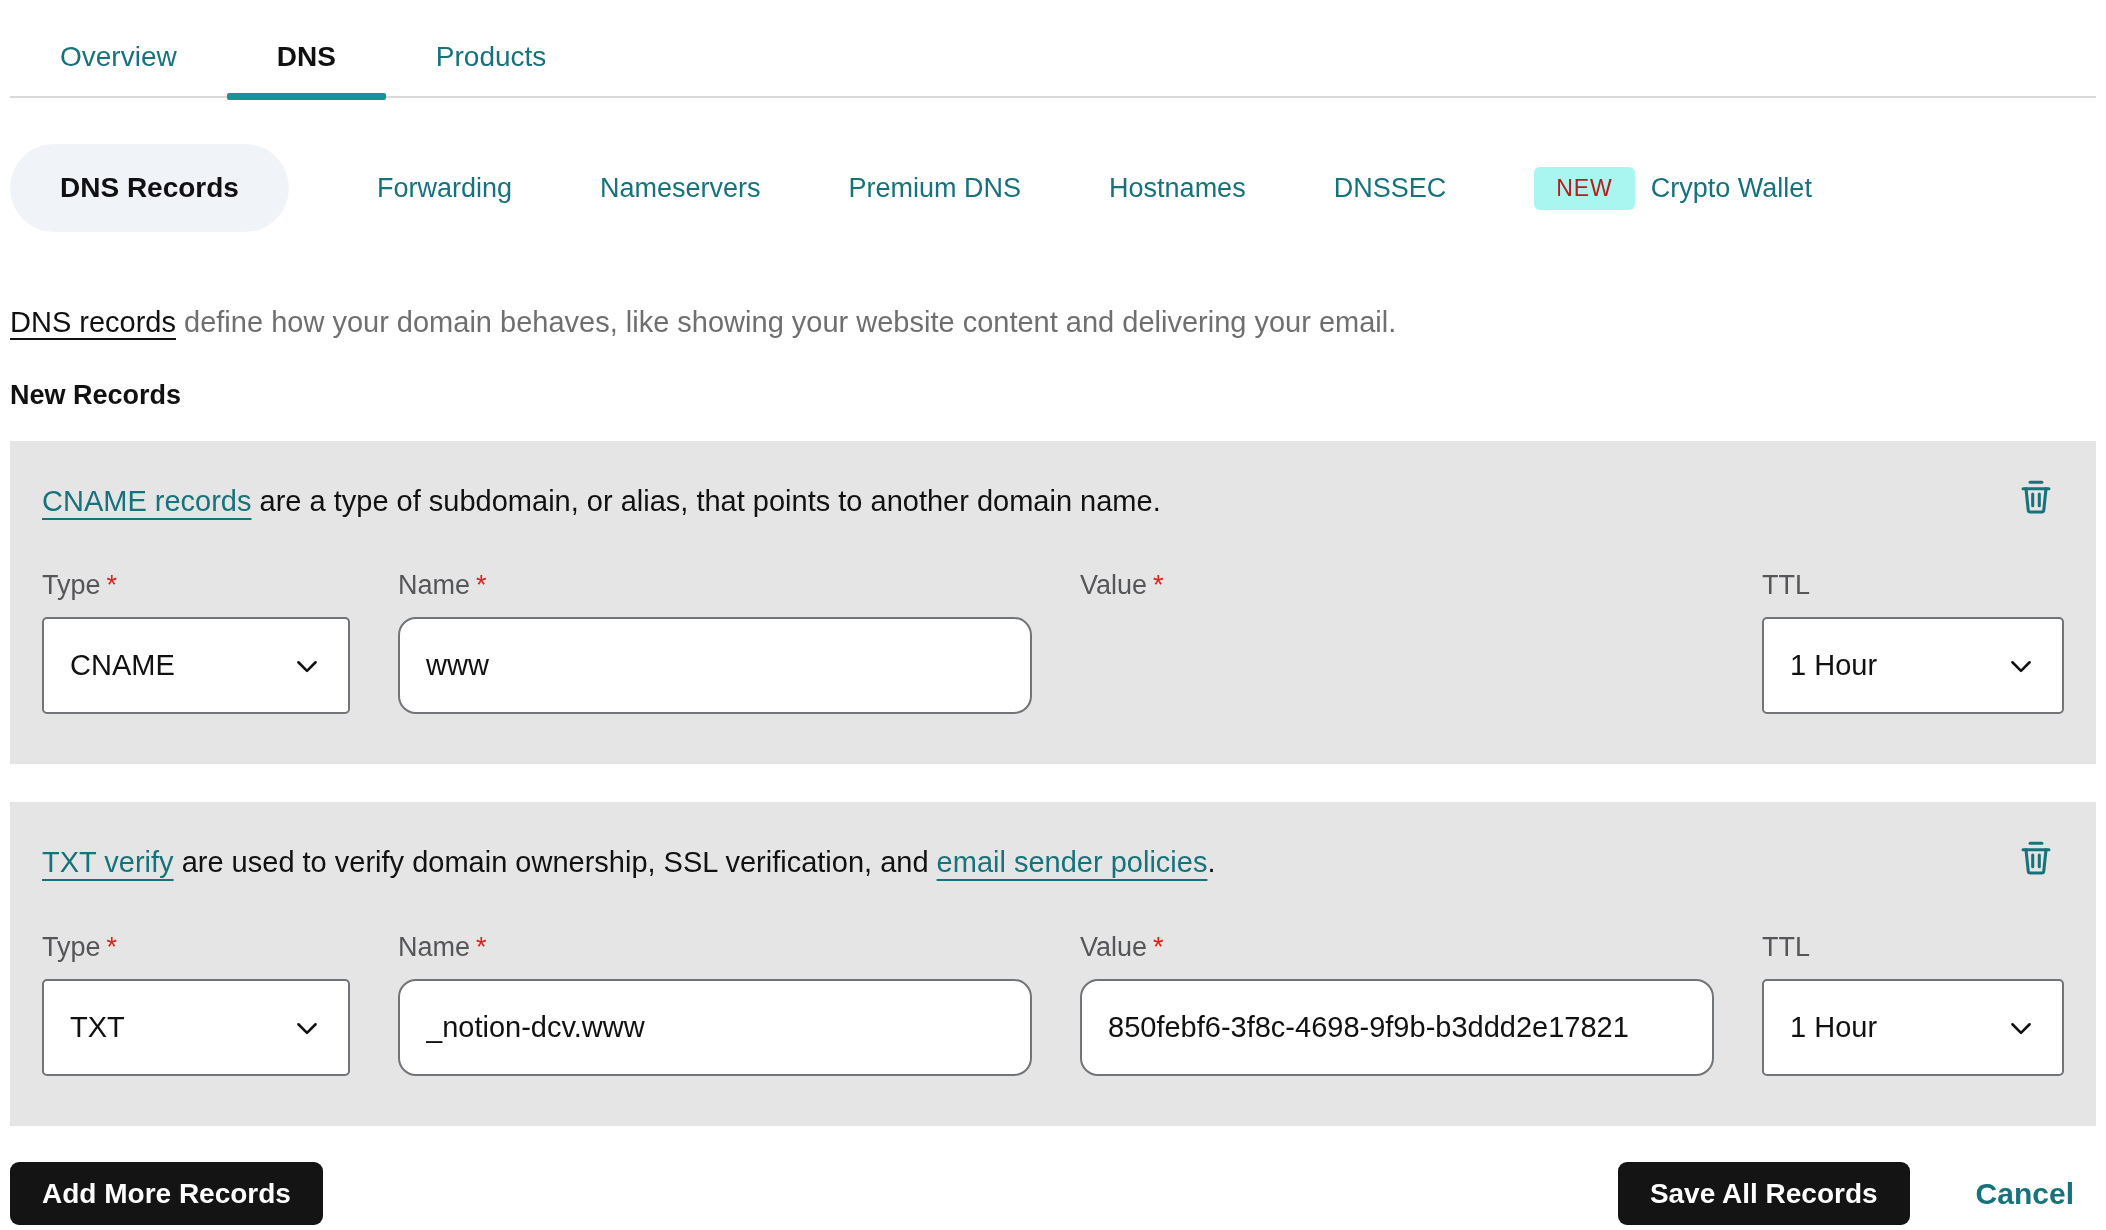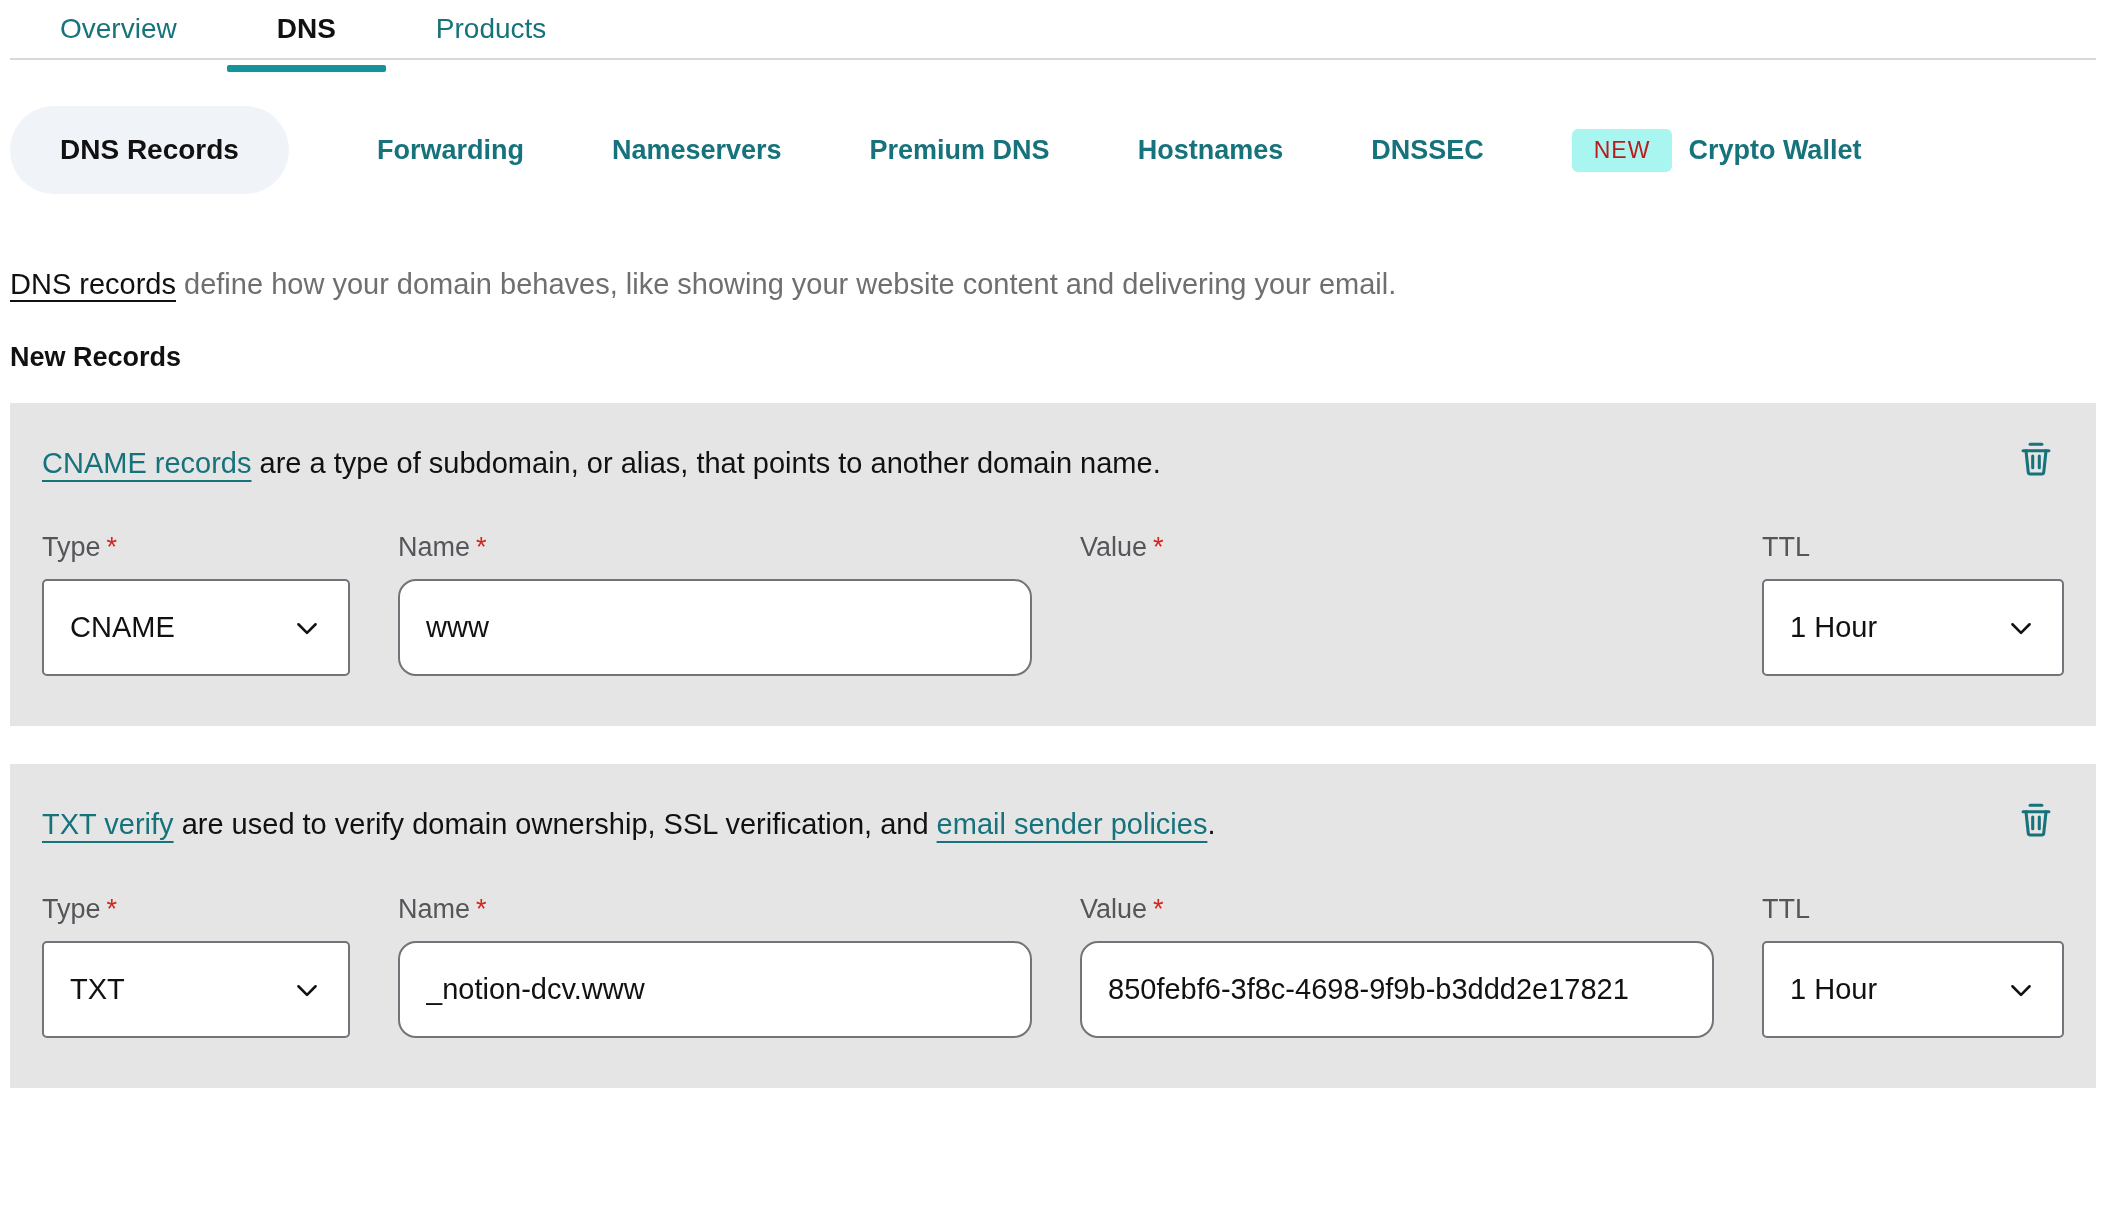"Overview" .tabs { align-items: center -> flex-end; height: 60px -> 98px }
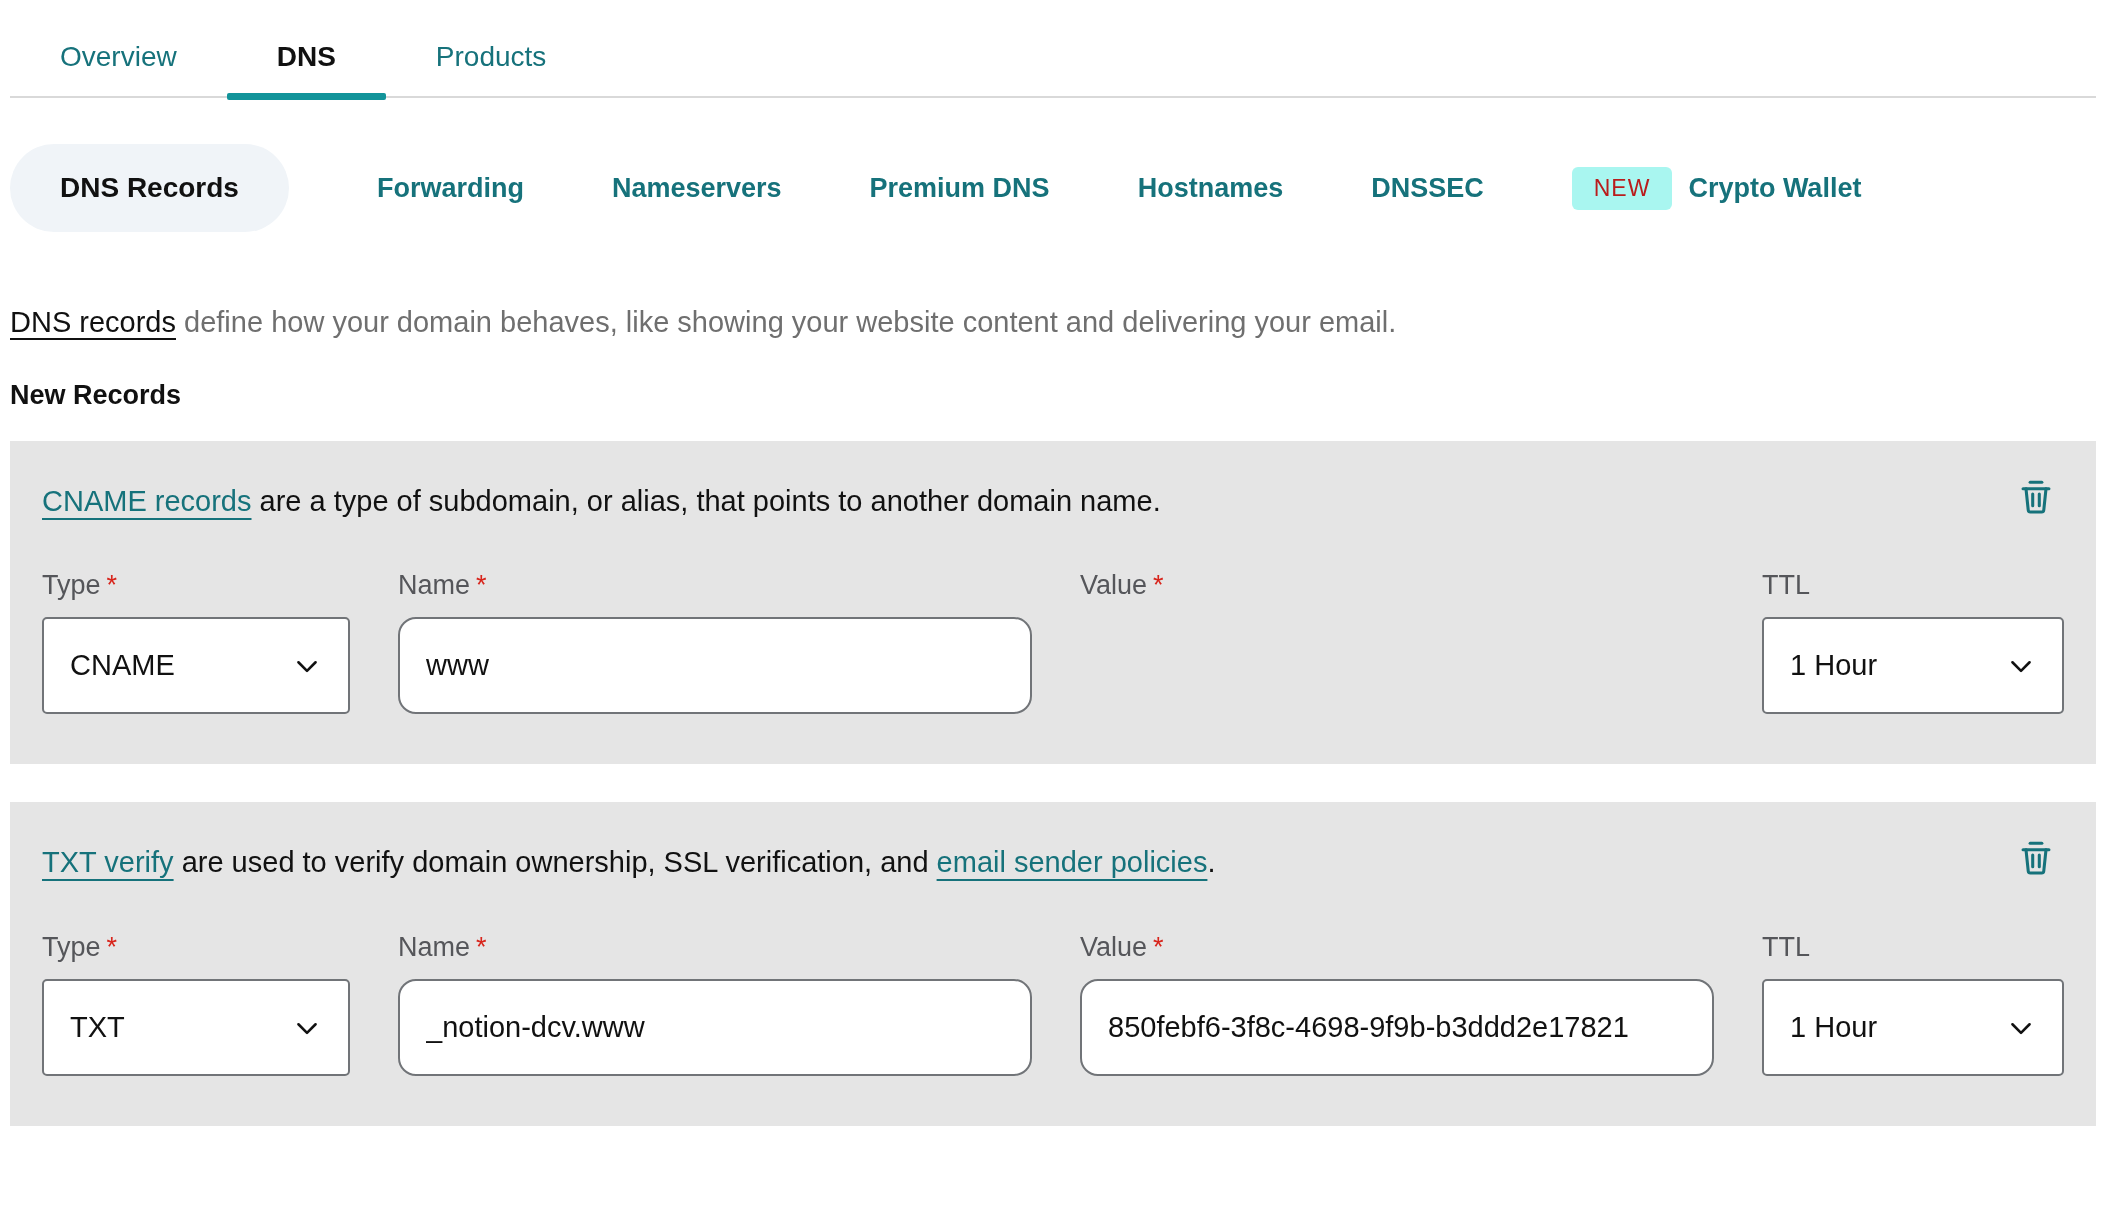"Forwarding" .subnav-item { font-weight: 700 -> 400 }
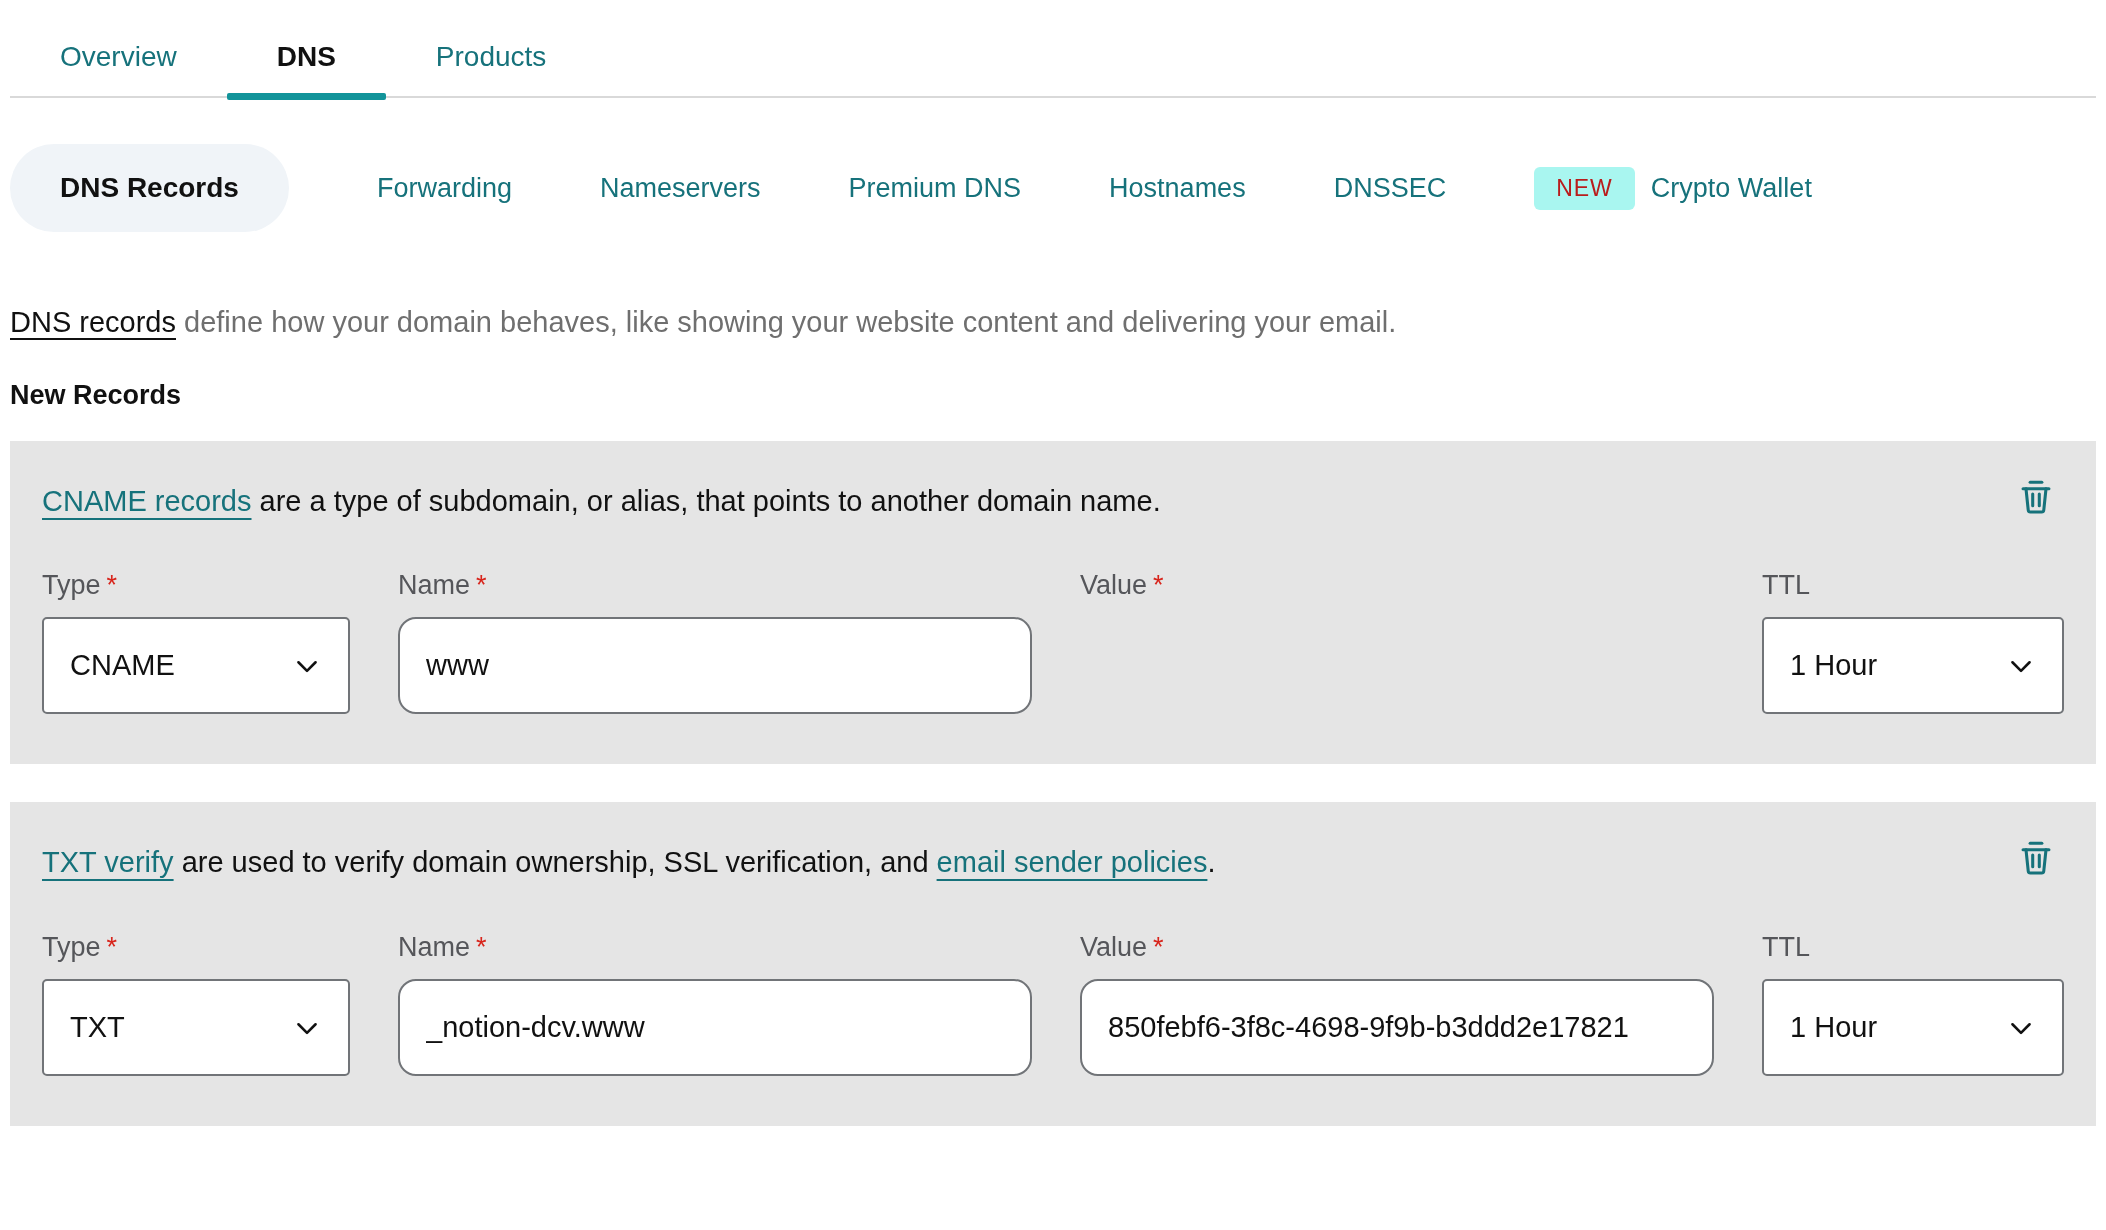"Add More Records" div.actions { html: none -> <div> <button>Add More Records</button> <button>Save All Records</button> <button>Cancel</button> </div> }
